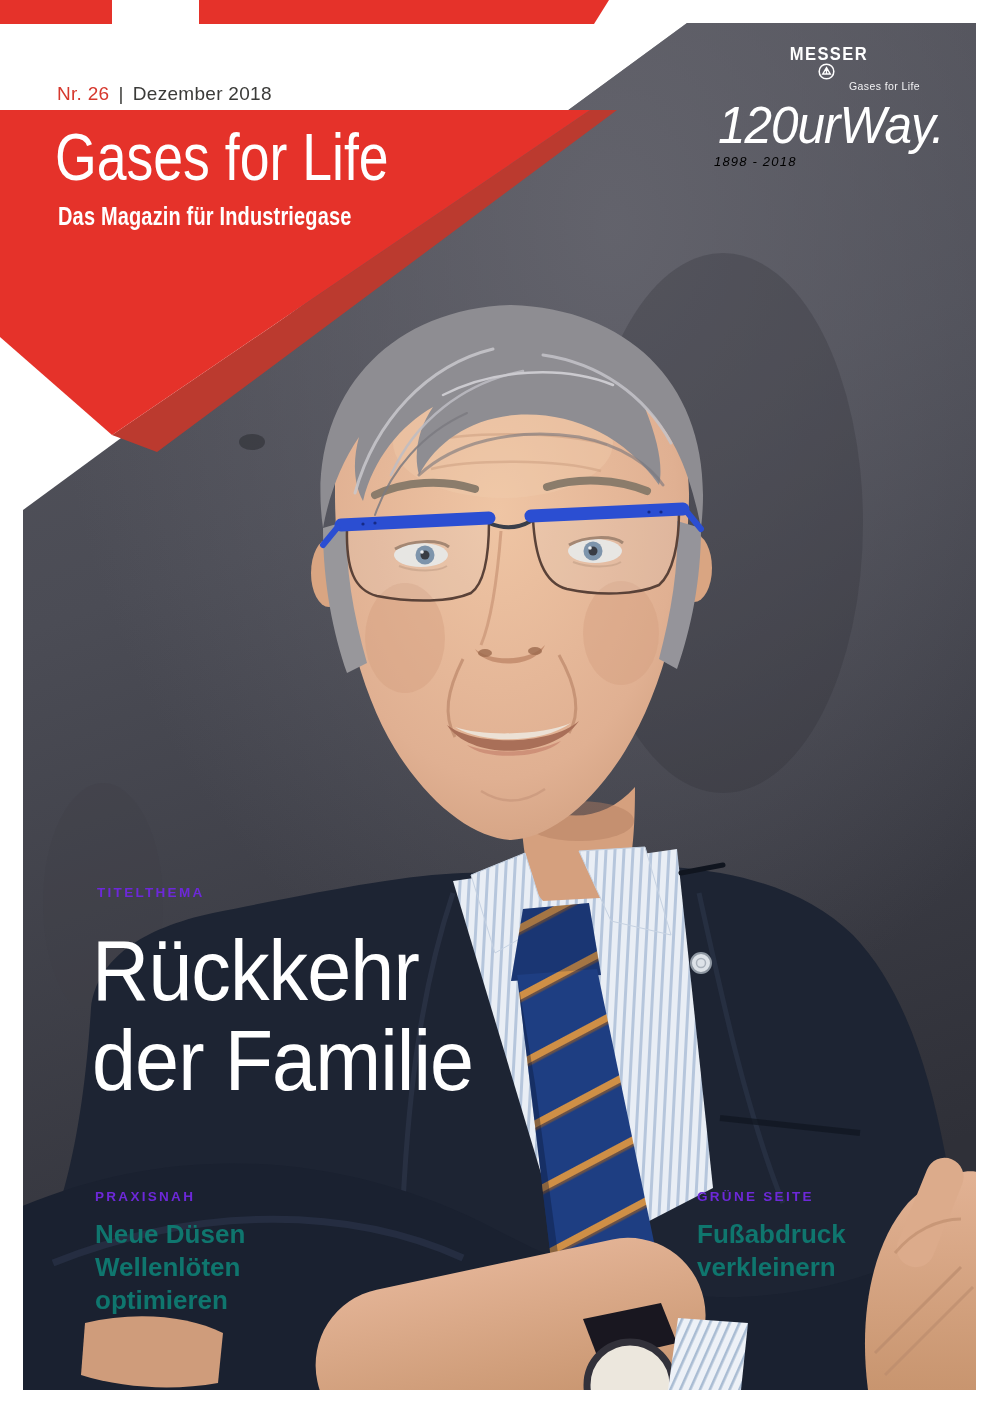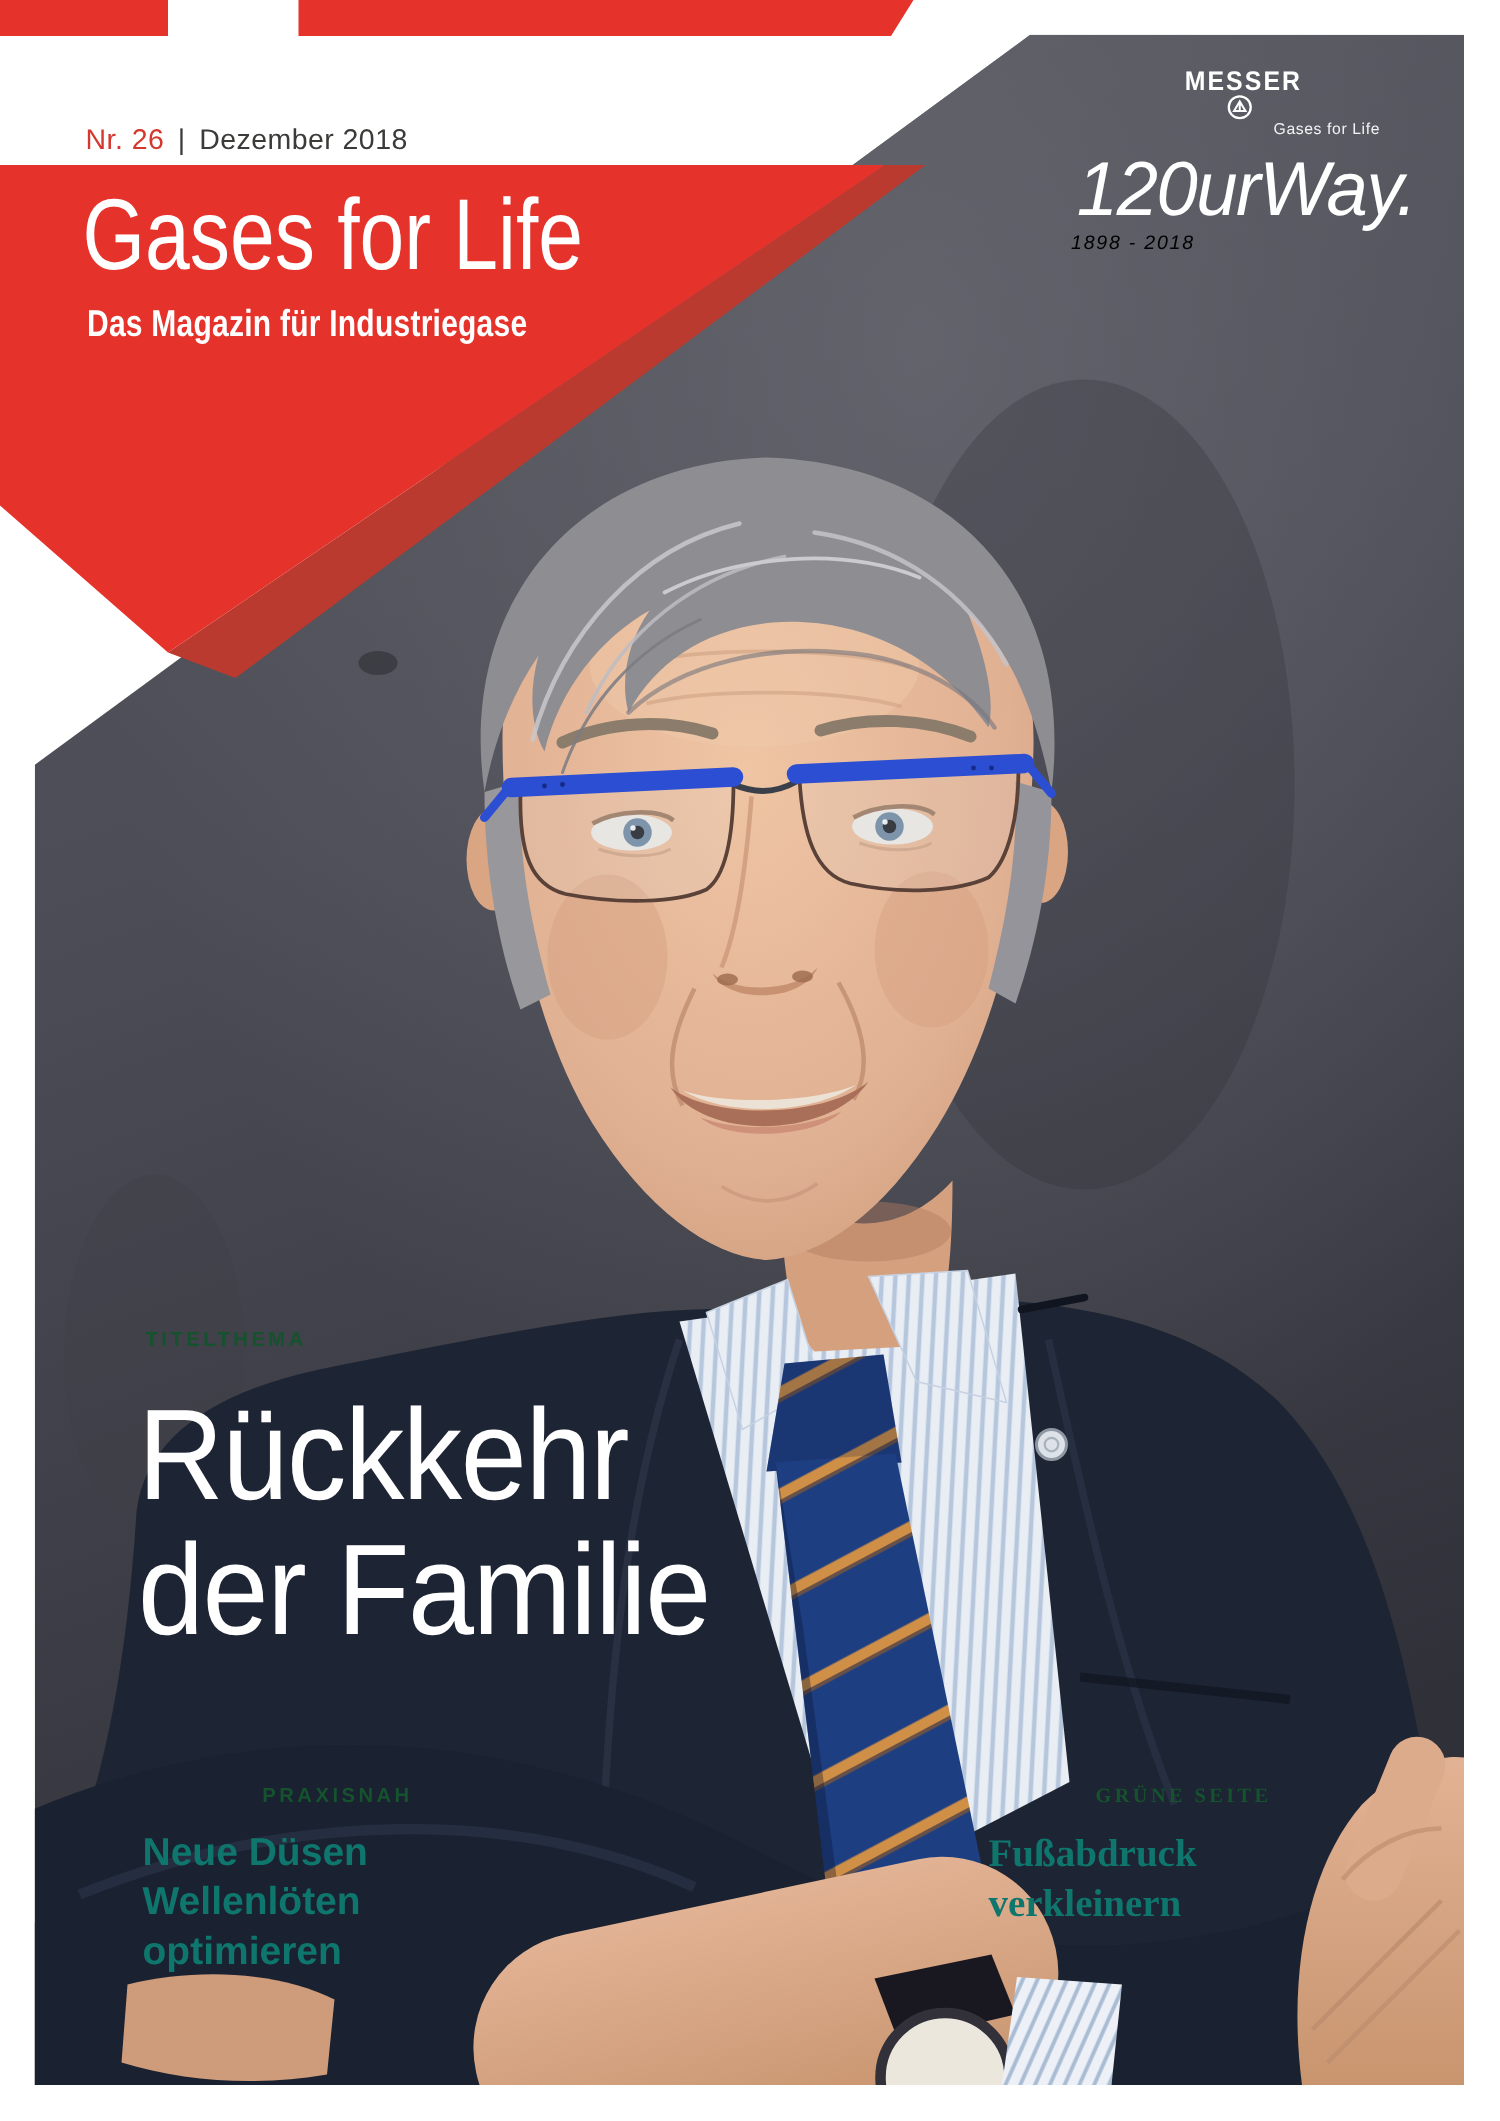"TITELTHEMA" .kicker { color: #14532d -> #6d28d9; text-align: center -> none }
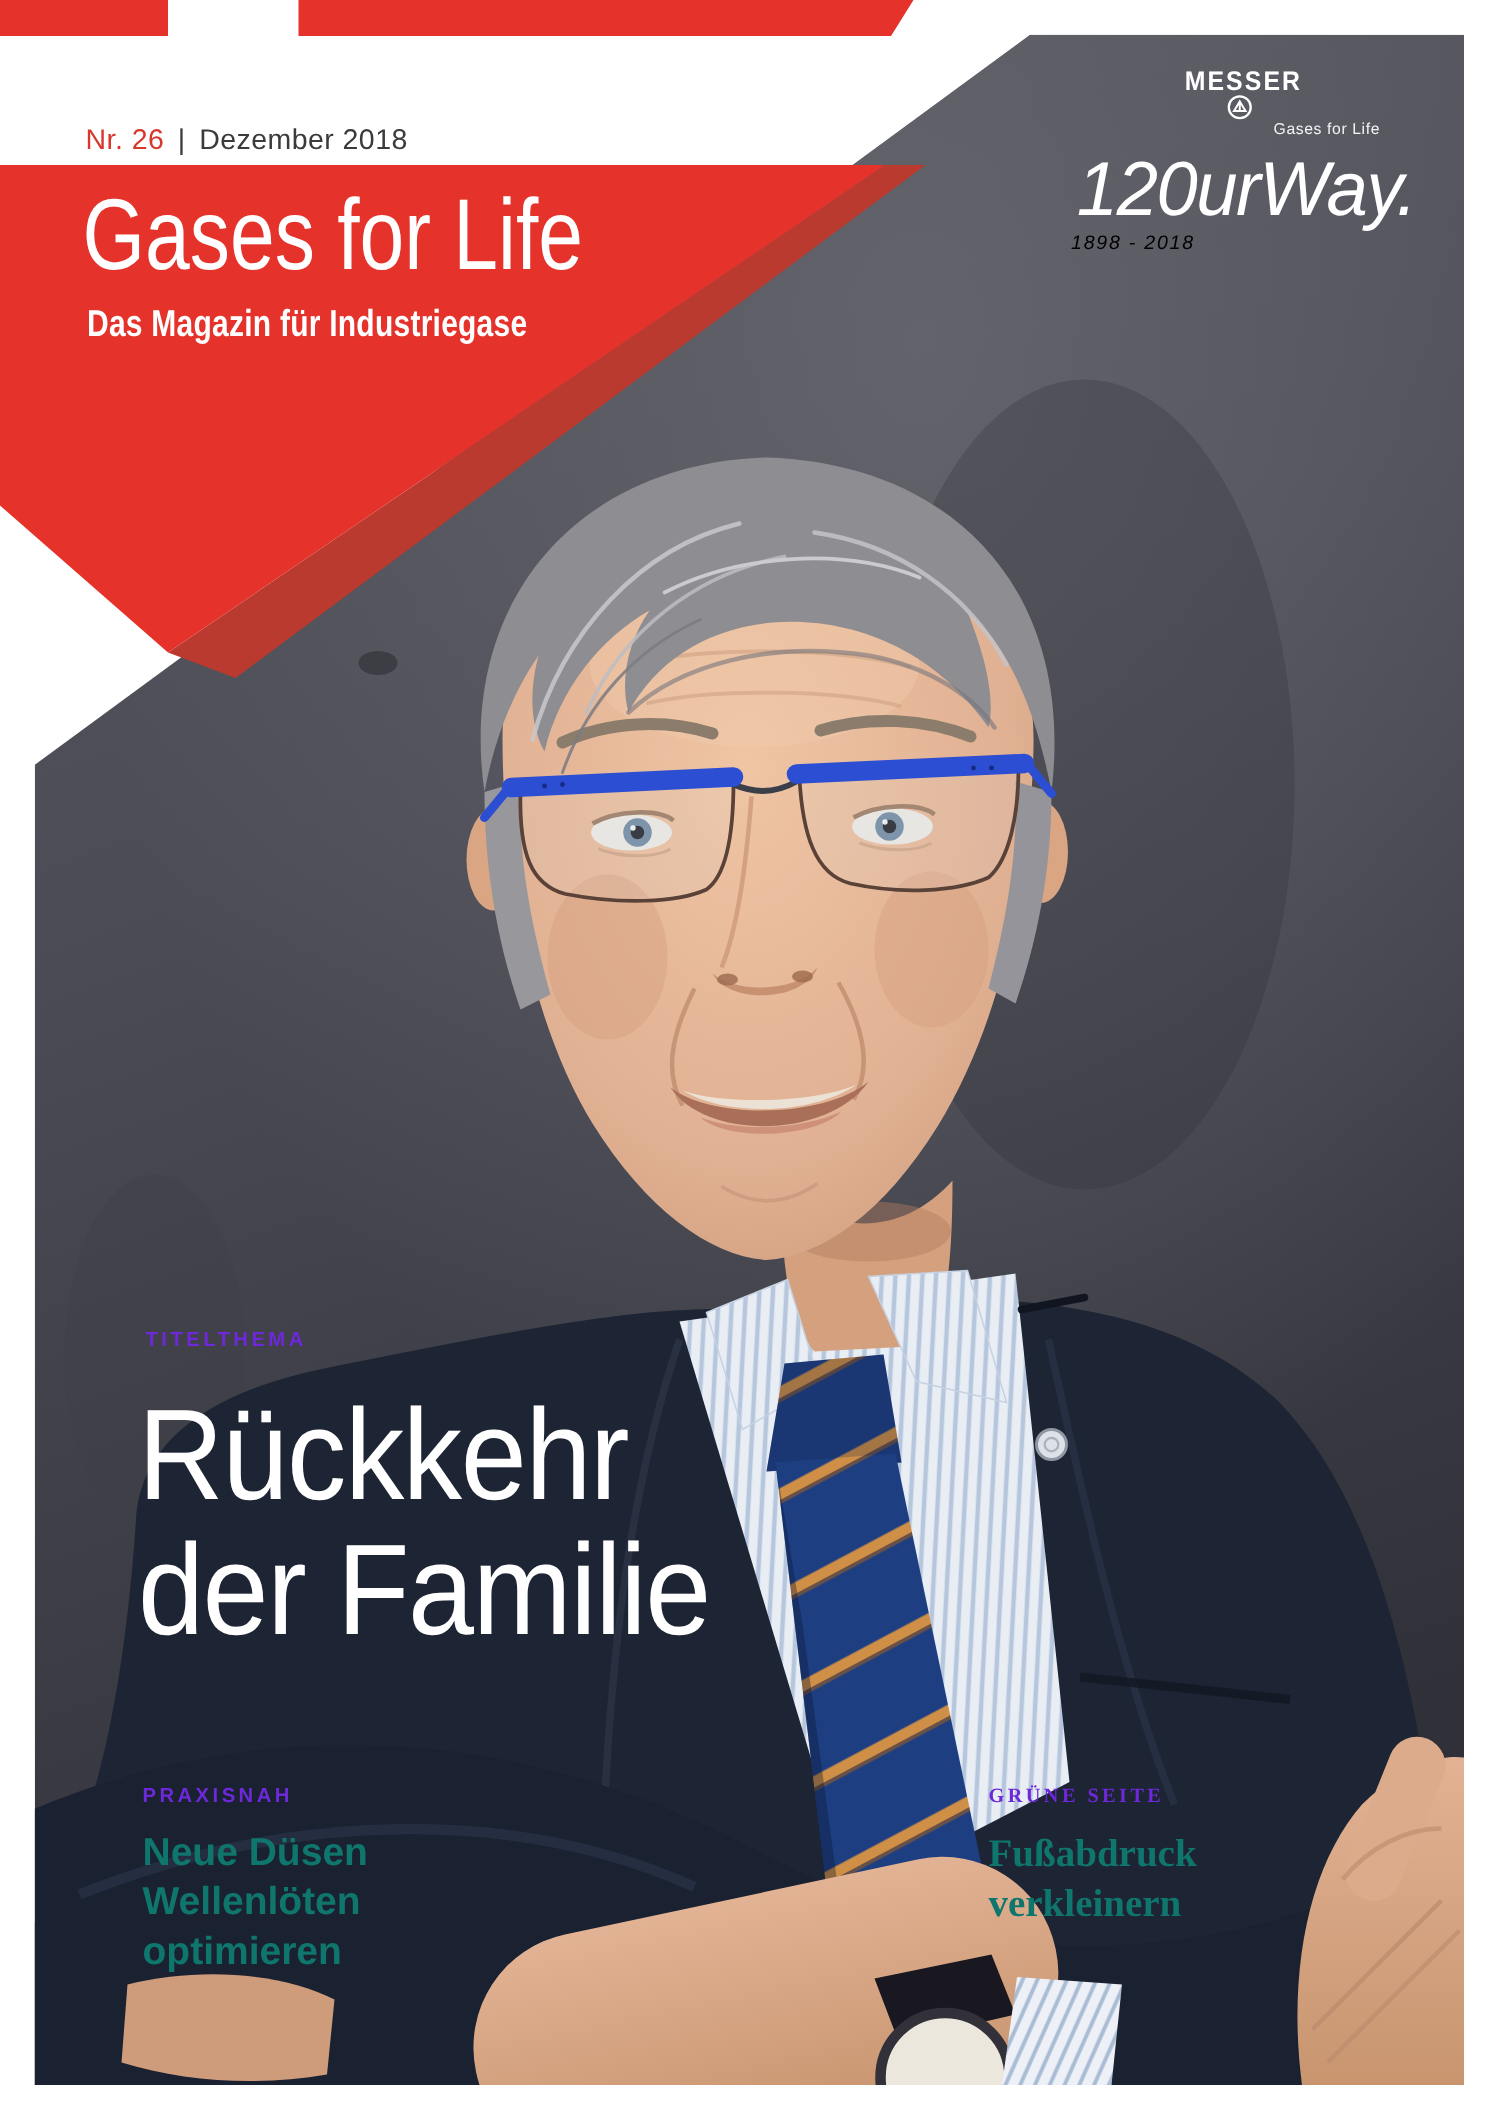"GRÜNE SEITE" .t2 { font-family: Liberation Serif, serif -> none; left: 659px -> 697px }
